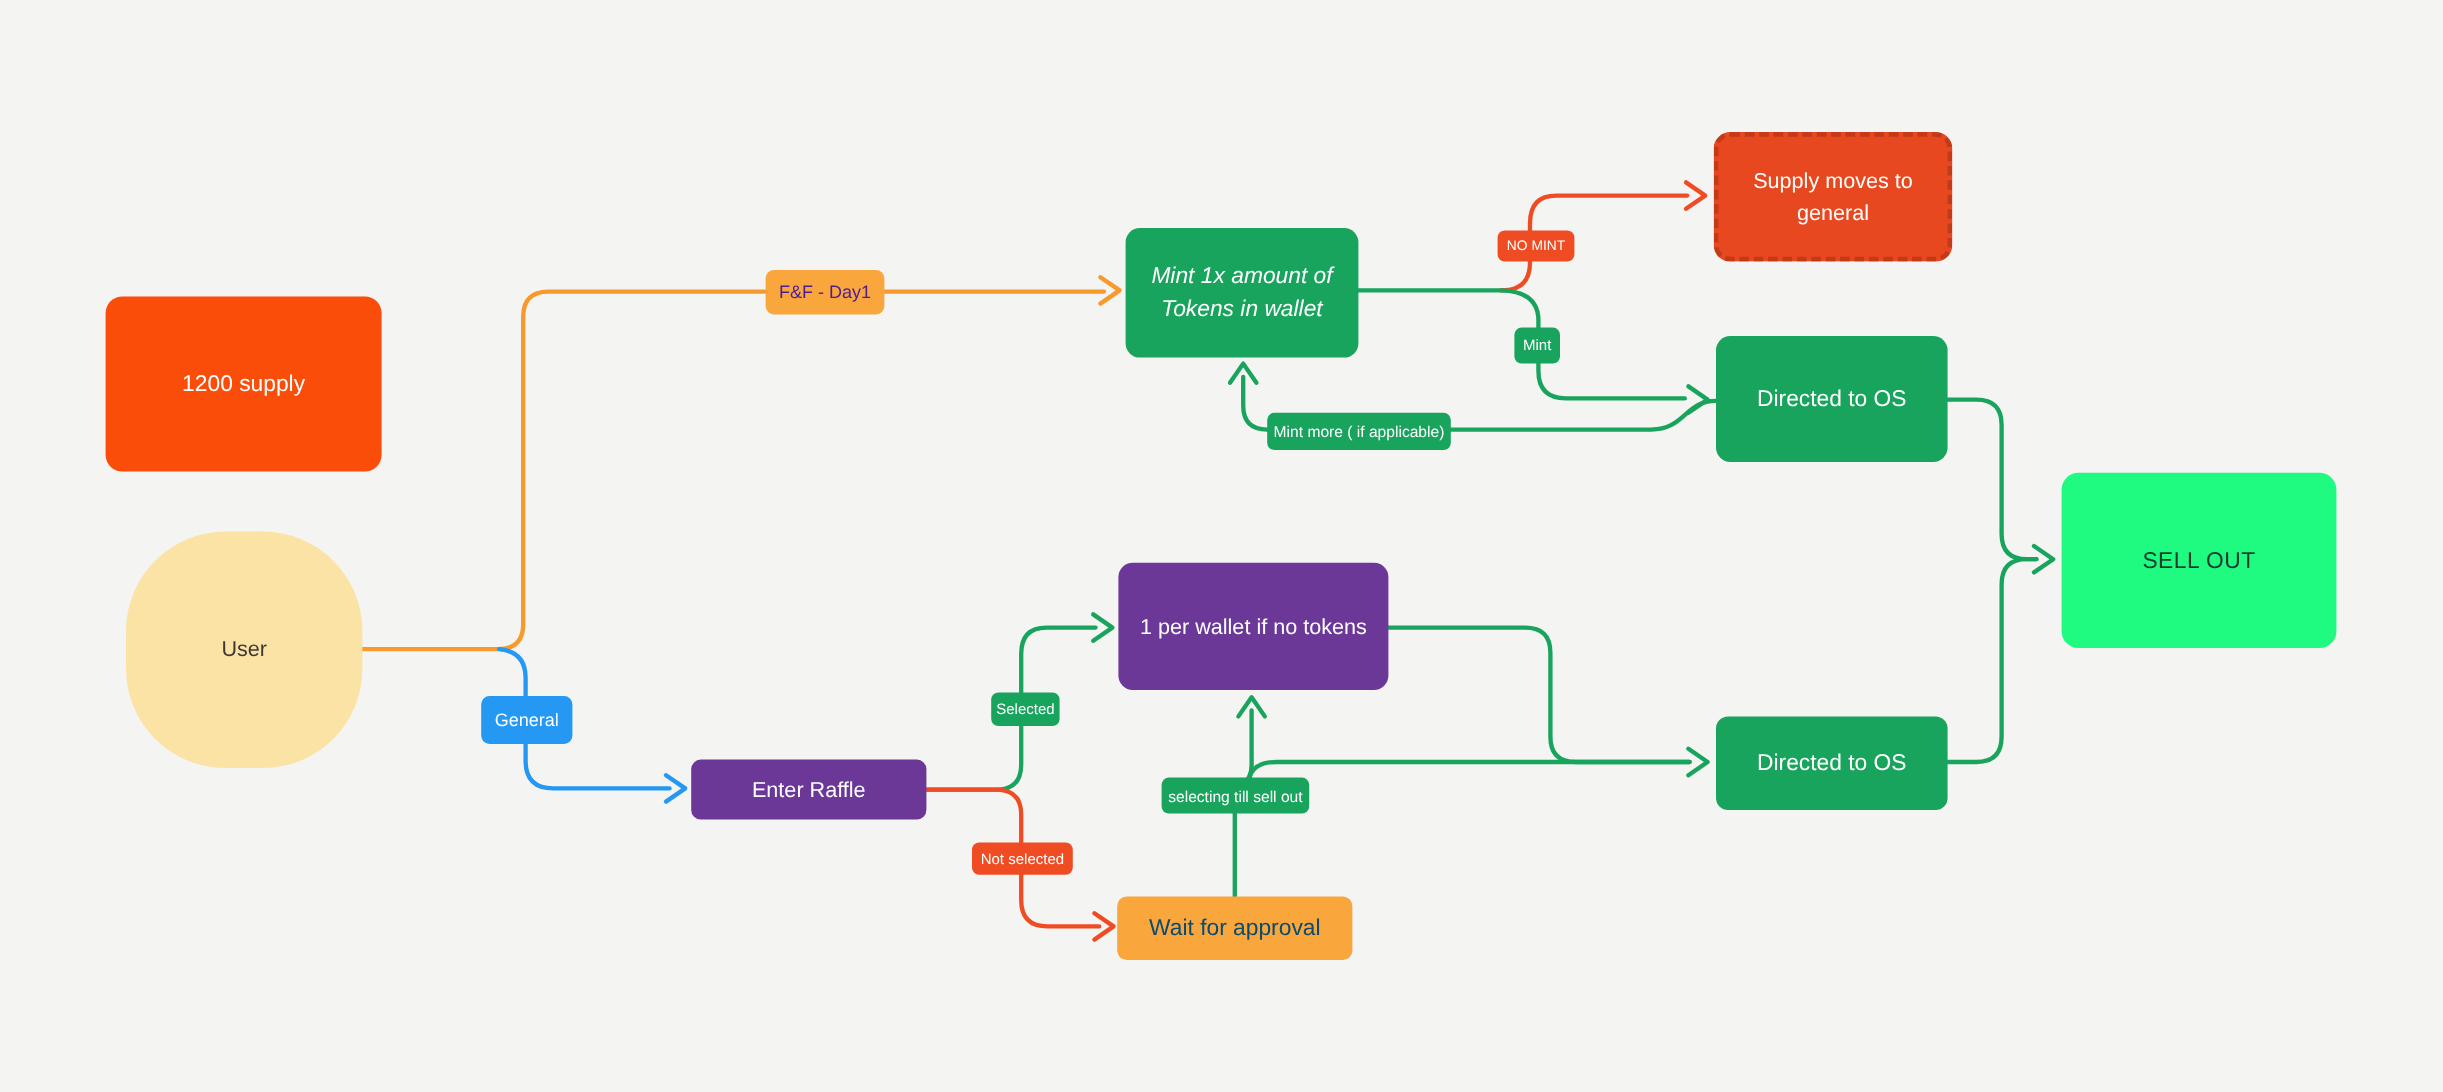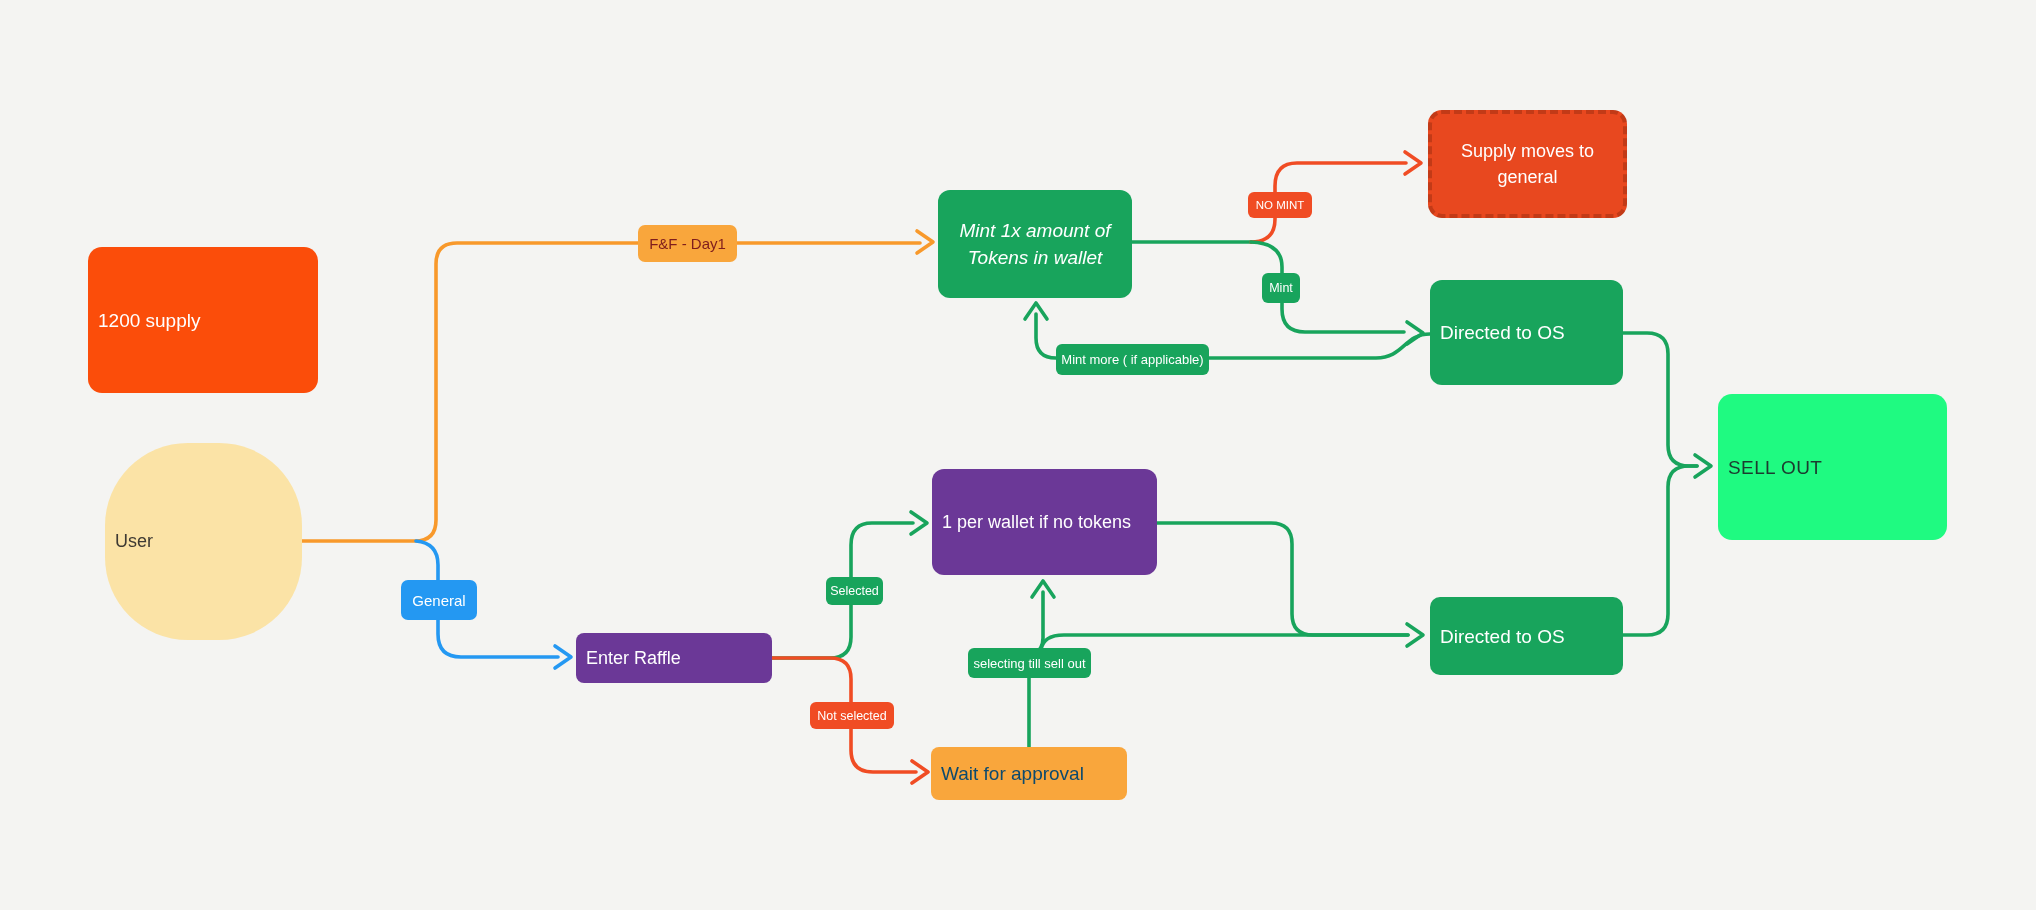"Supply moves to general" .node { justify-content: flex-start -> center }
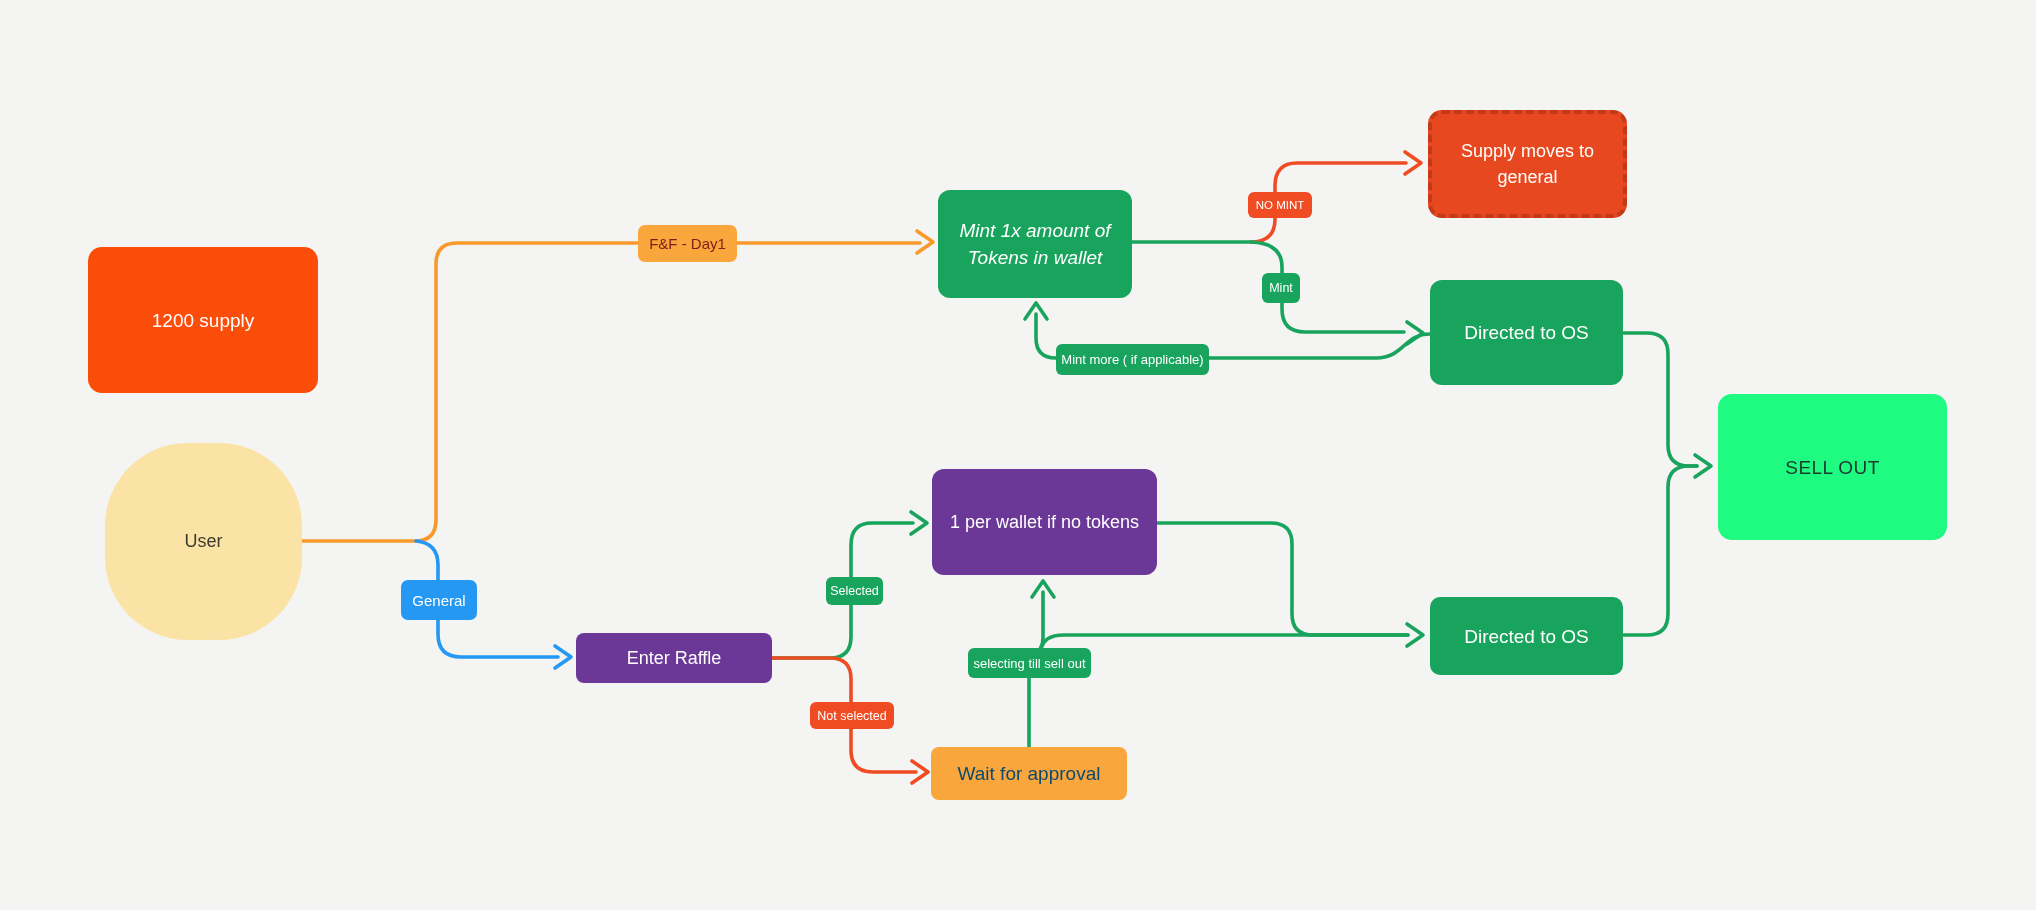"F&F - Day1" #c-fnf { color: #7f1d1d -> #4c1d95 }
